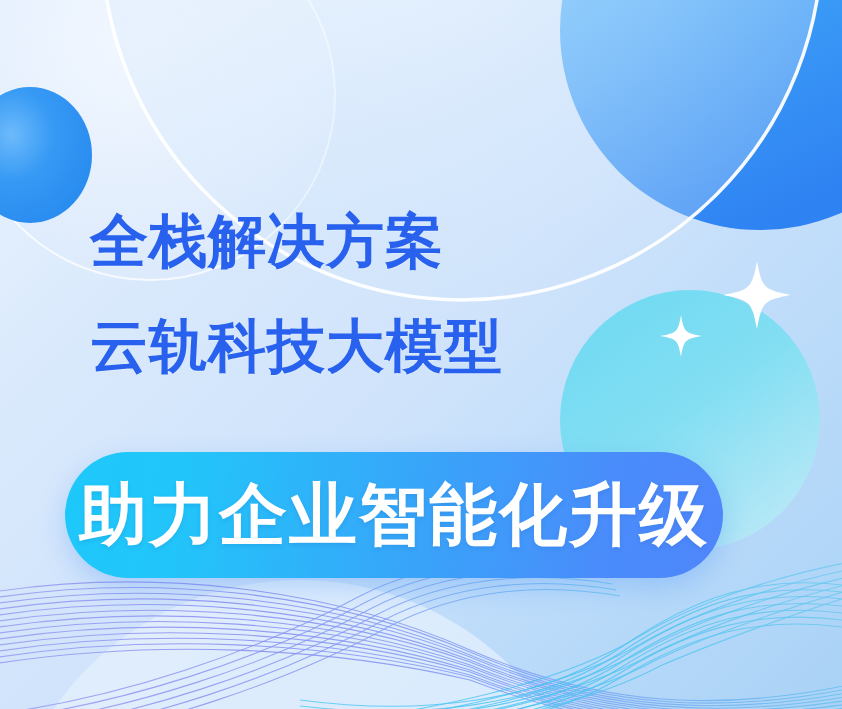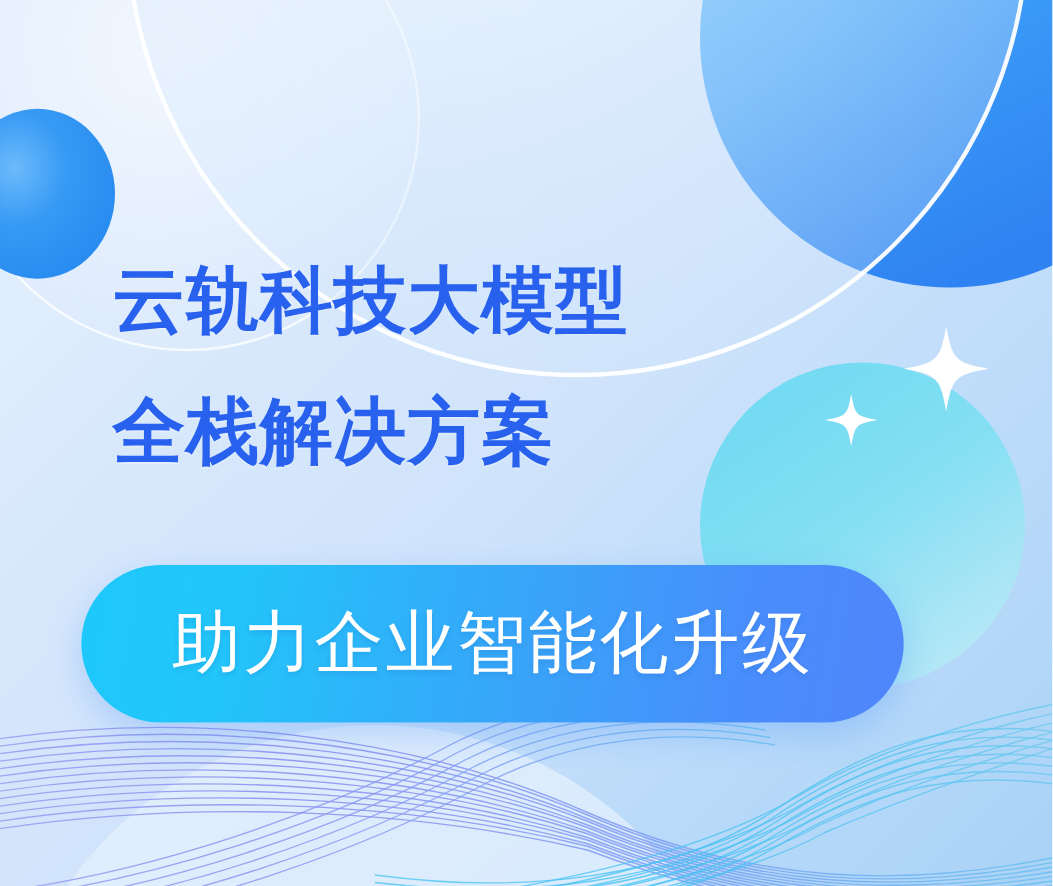"云轨科技大模型" div.headline-line { order: before "全栈解决方案" -> after "全栈解决方案" }
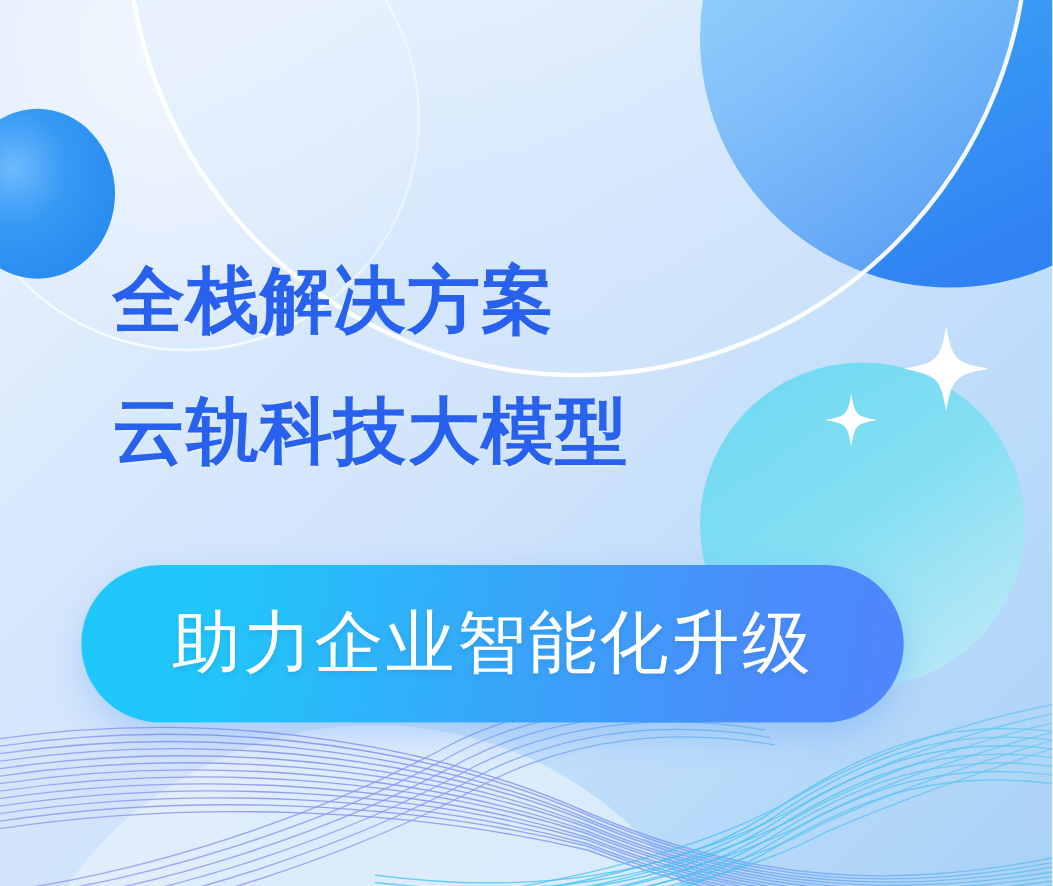"助力企业智能化升级" .pill-label { font-size: 55px -> 68px; font-weight: 400 -> 700 }
